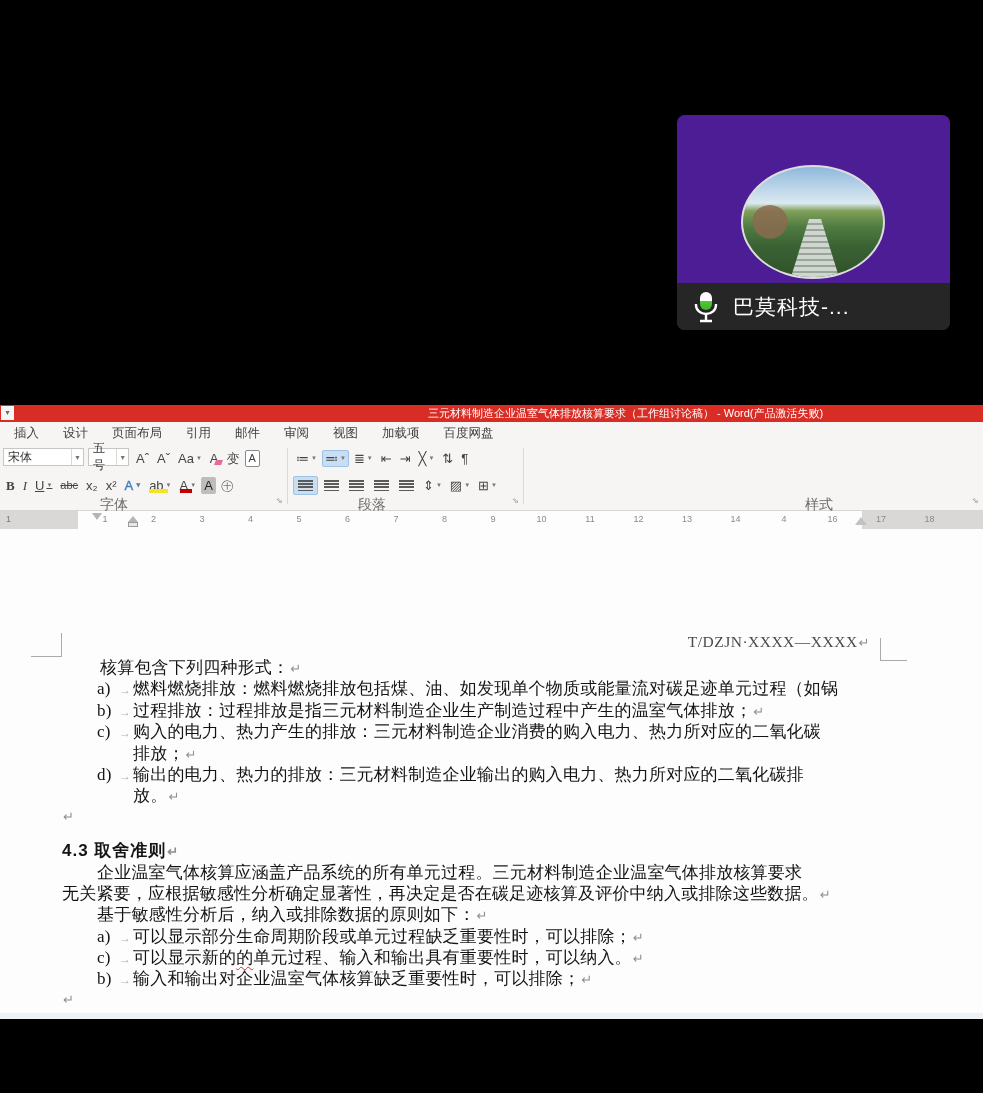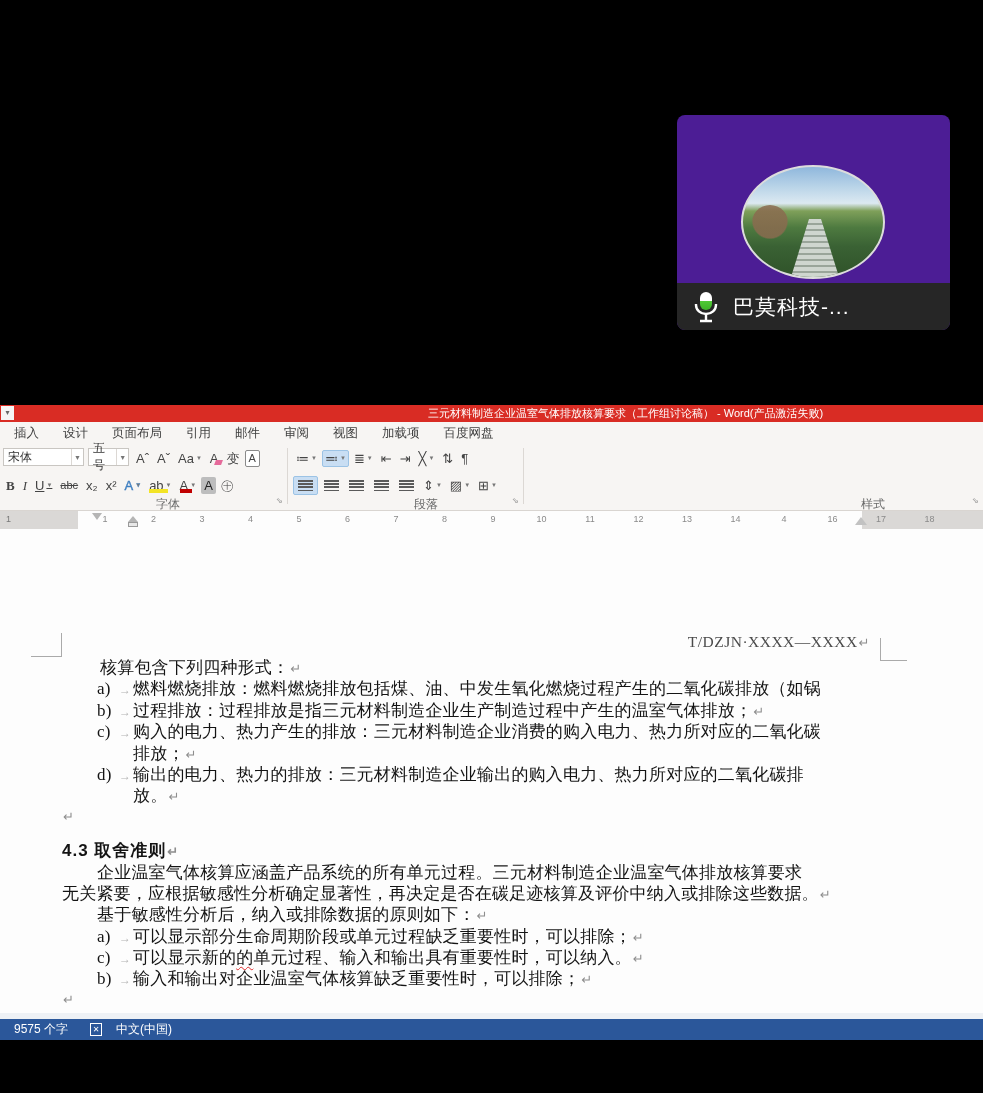"字体" .grplabel { font-size: 12px -> 14px; text-align: right -> left }
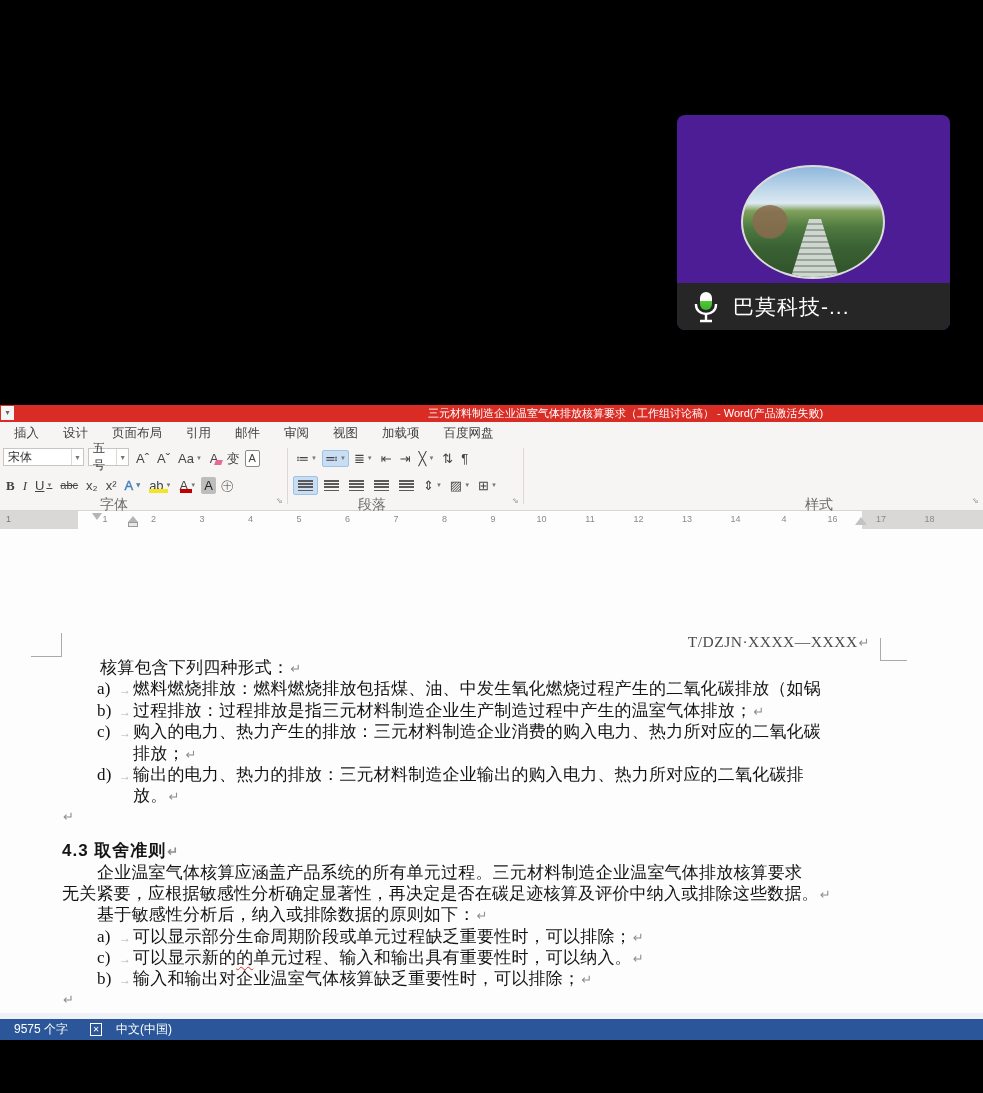"燃料燃烧排放：燃料燃烧排放包括煤、油、中发生氧化燃烧过程产生的二氧化碳排放（如锅" span { text: 中发生氧化燃烧过程产生的二氧化碳排放 -> 如发现单个物质或能量流对碳足迹单元过程 }
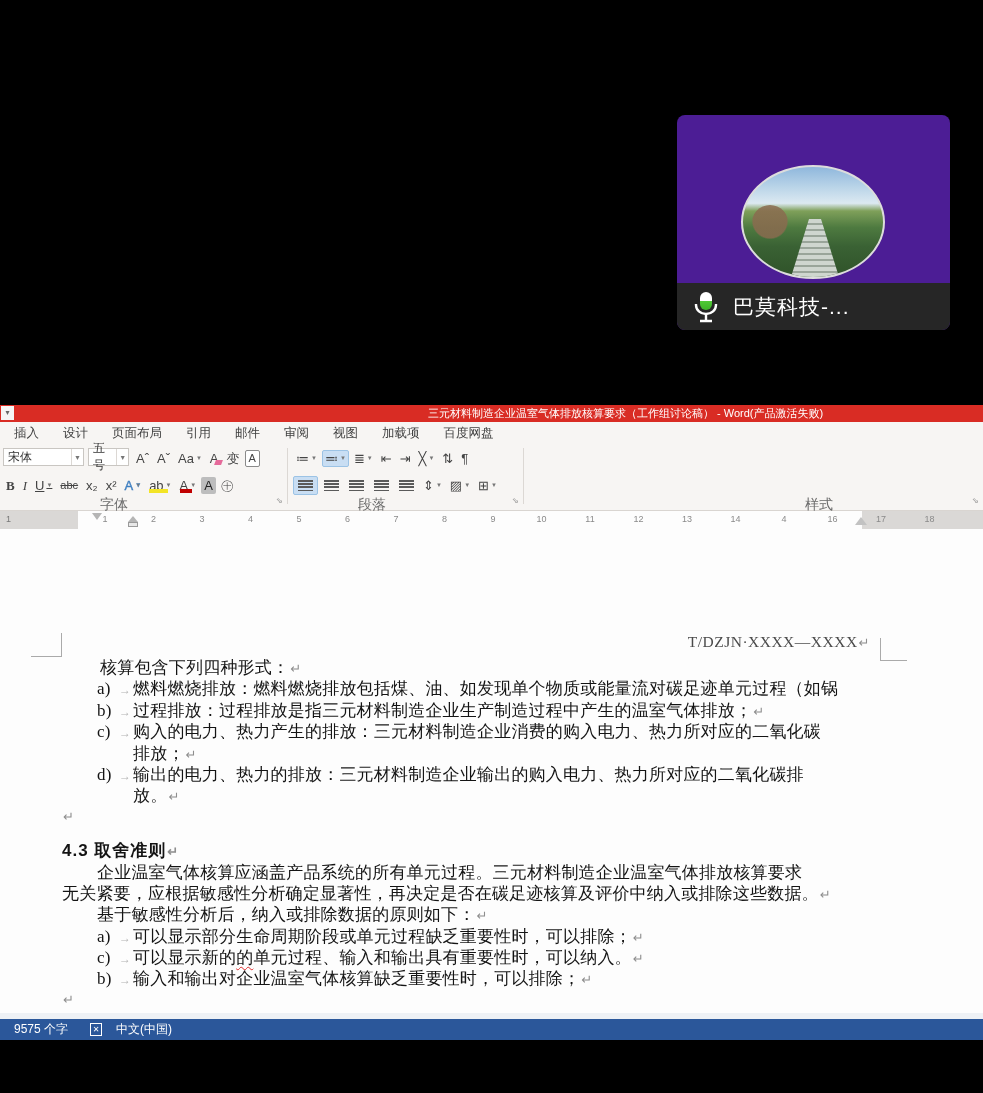"9575 个字" div { html: <div> <span>9575 个字</span> <span>✕</span> <span>中文(中国)</span> </div> -> none }
